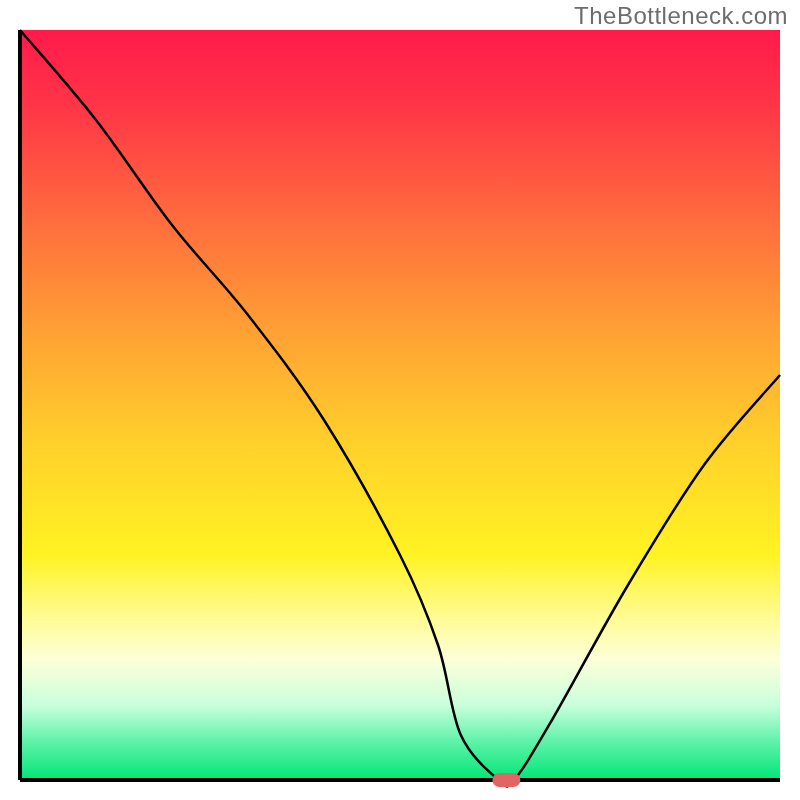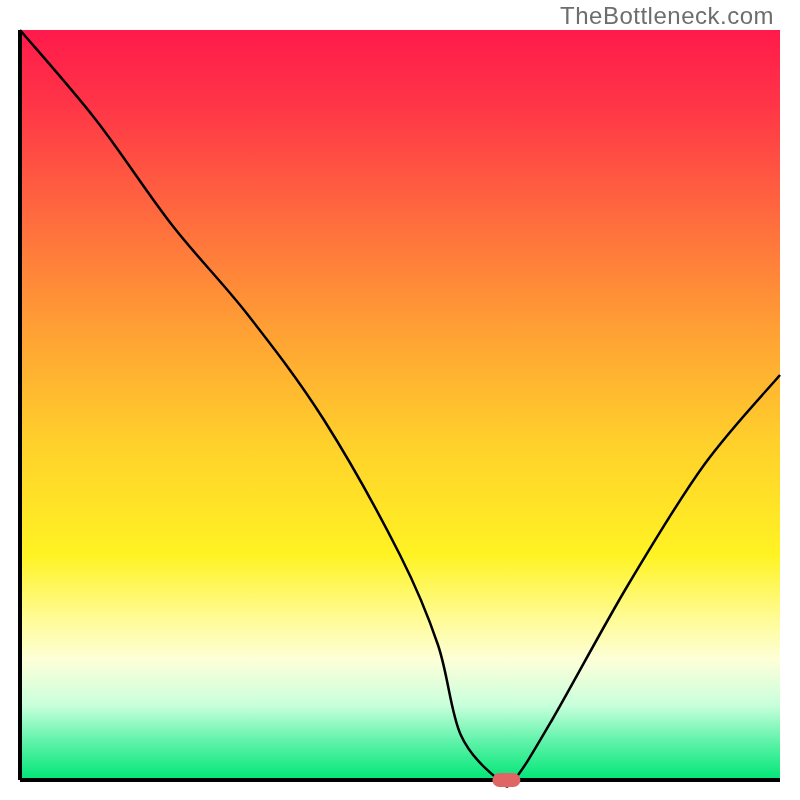"TheBottleneck.com" .watermark { right: 26px -> 12px }
